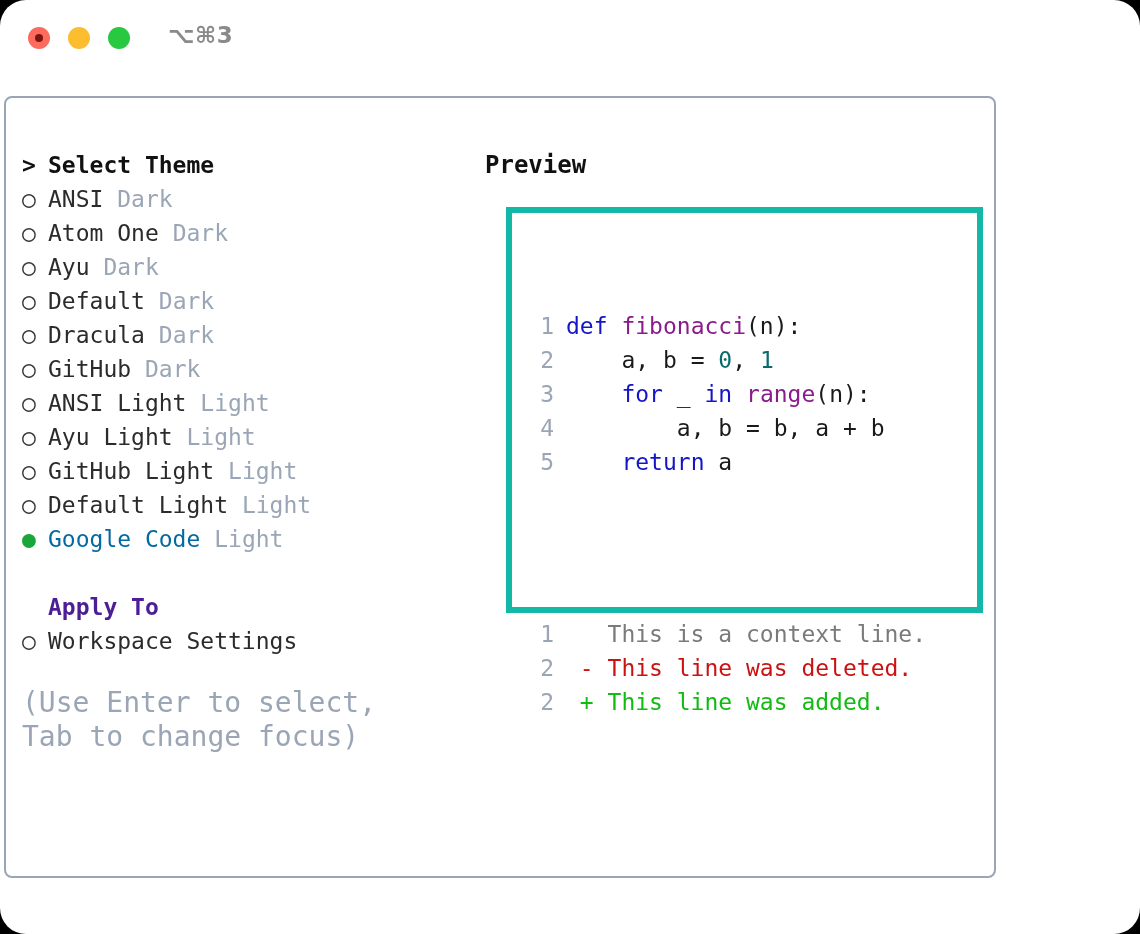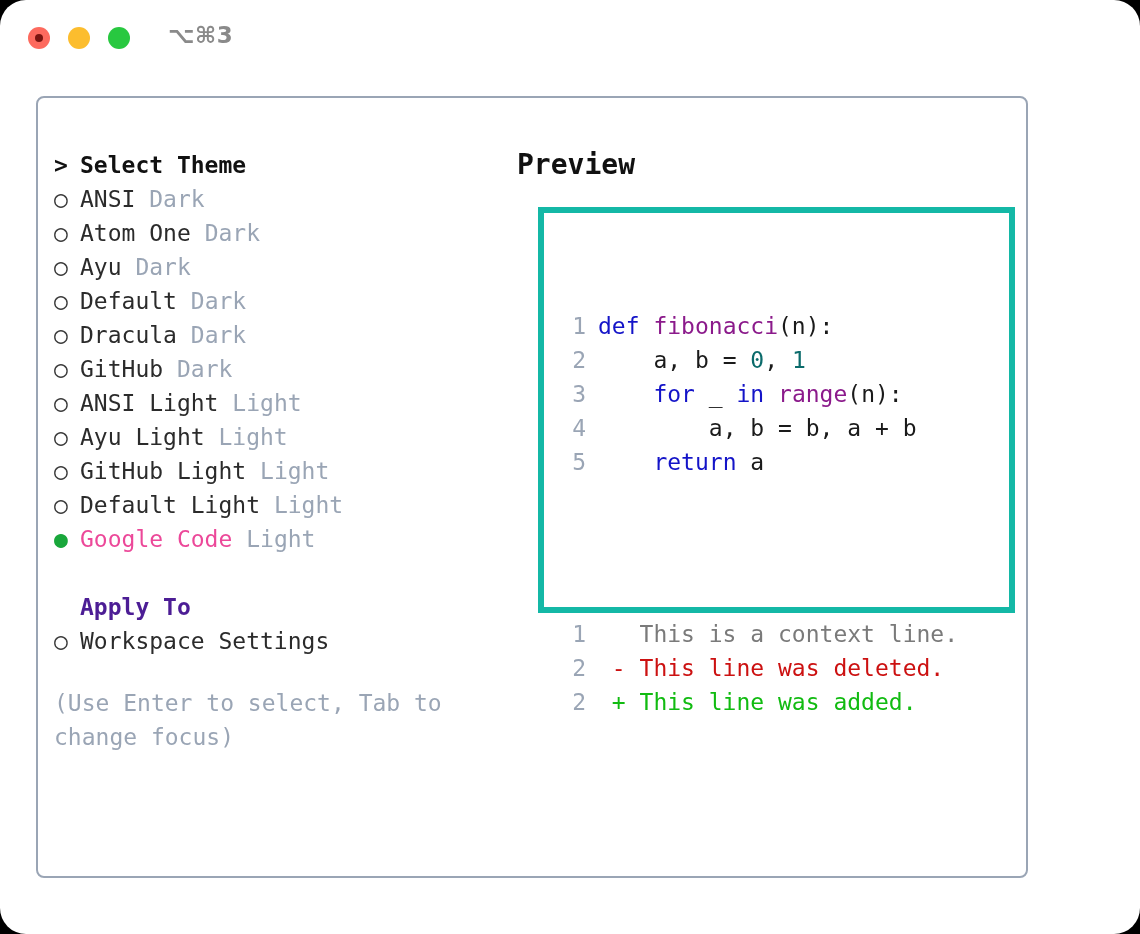"> Select Theme" .card { left: 36px -> 4px }
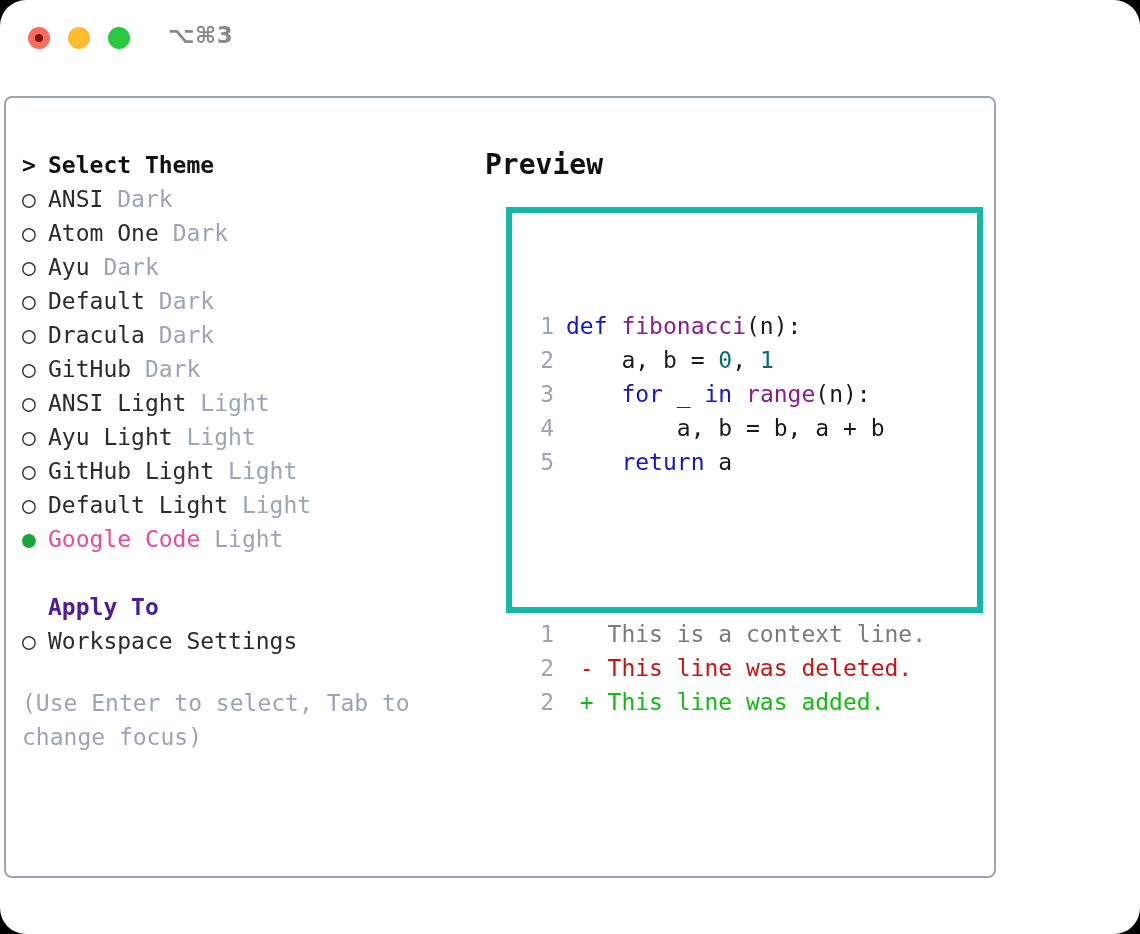"Preview" .preview-title { font-size: 28px -> 24px }
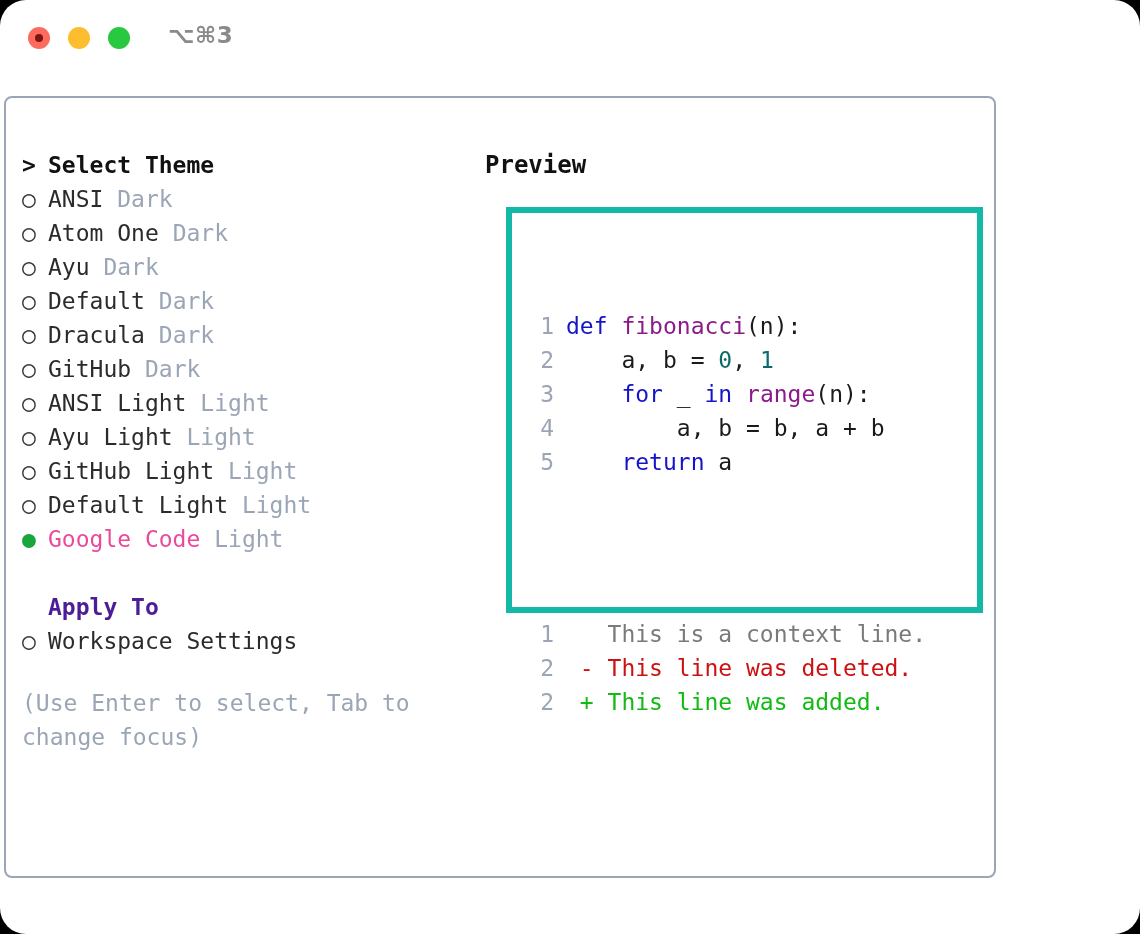"Google Code" .item-name.sel { color: #ec4899 -> #0369a1 }
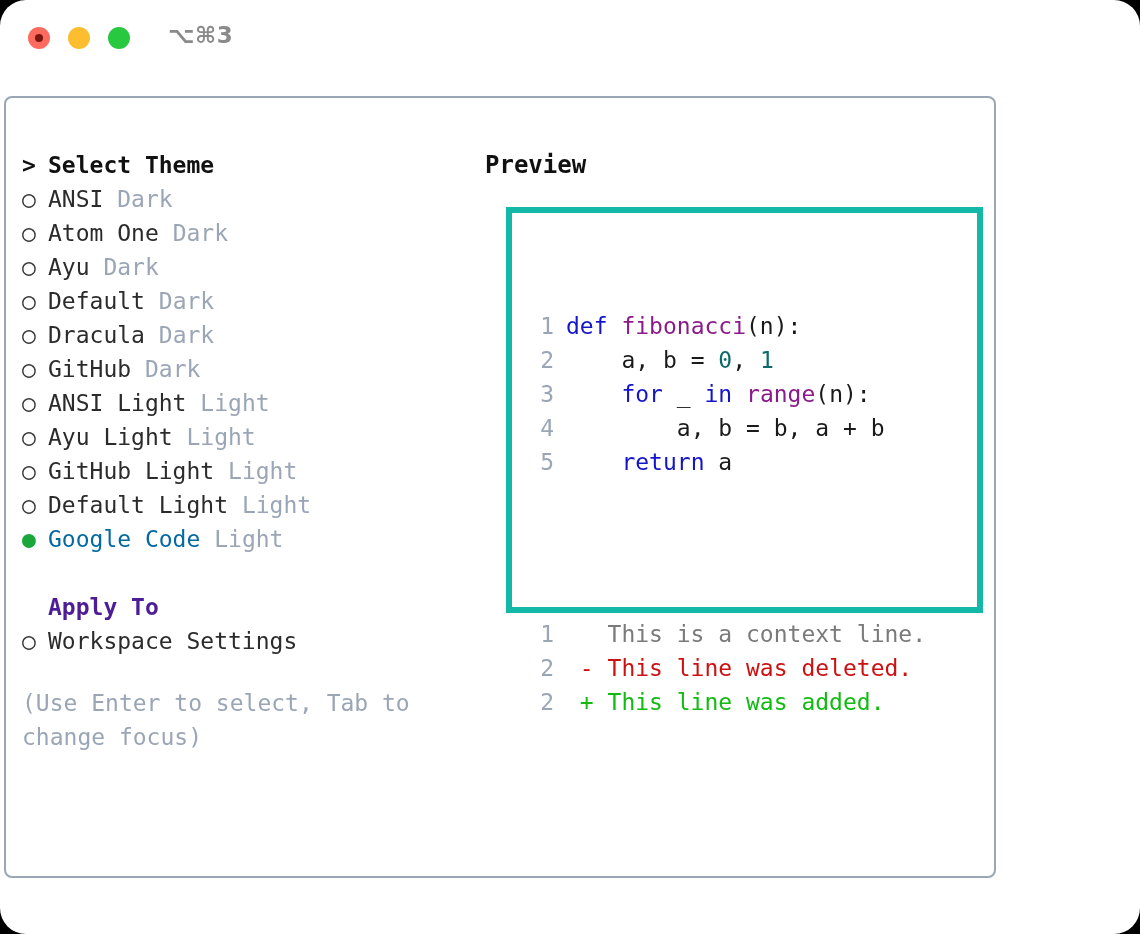"(Use Enter to select, Tab" .hint { font-size: 23px -> 28px }
